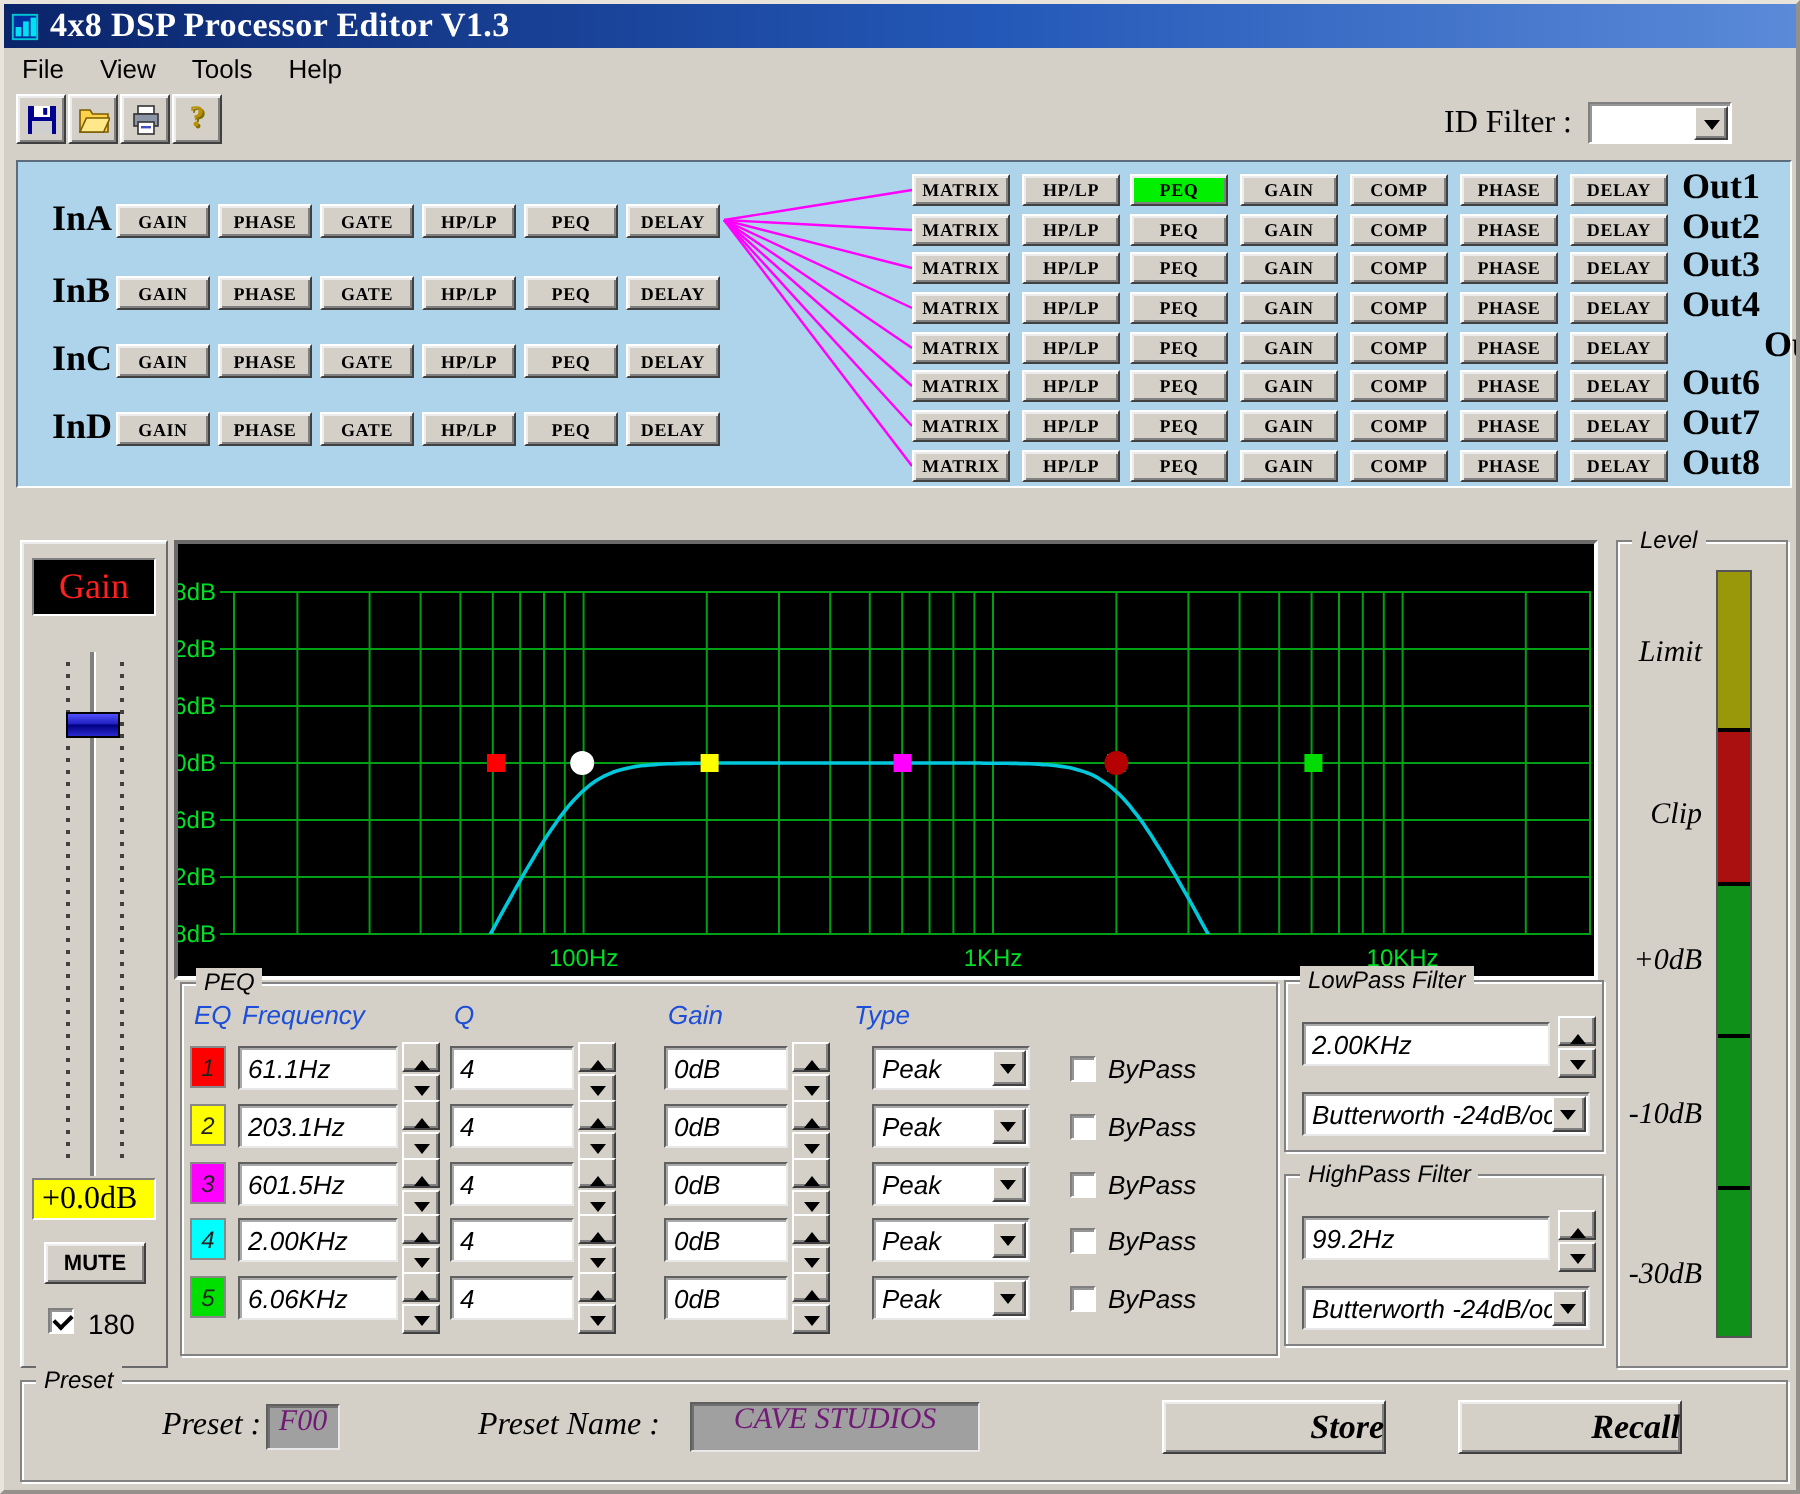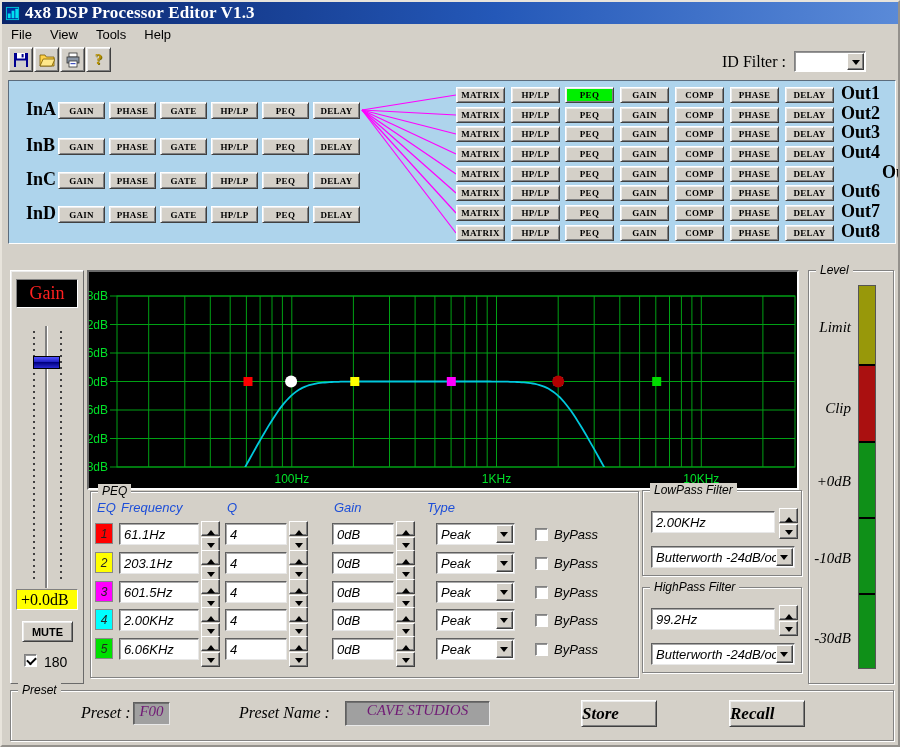"Store" .big-btn { justify-content: flex-start -> flex-end; width: 76px -> 112px }
